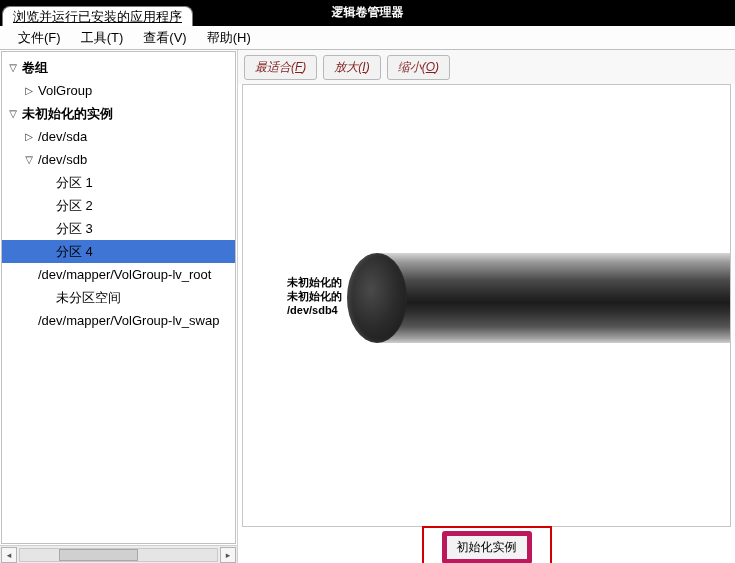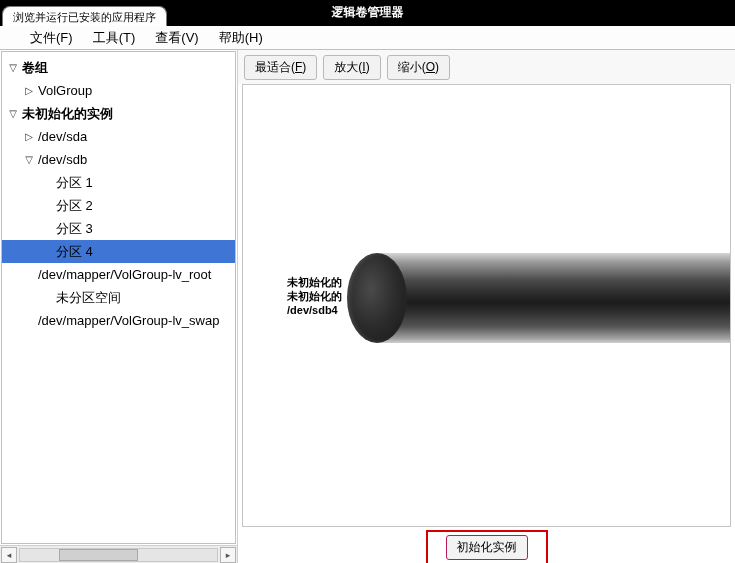"浏览并运行已安装的应用程序" .browser-tab { font-size: 11px -> 13px; text-decoration: none -> underline }
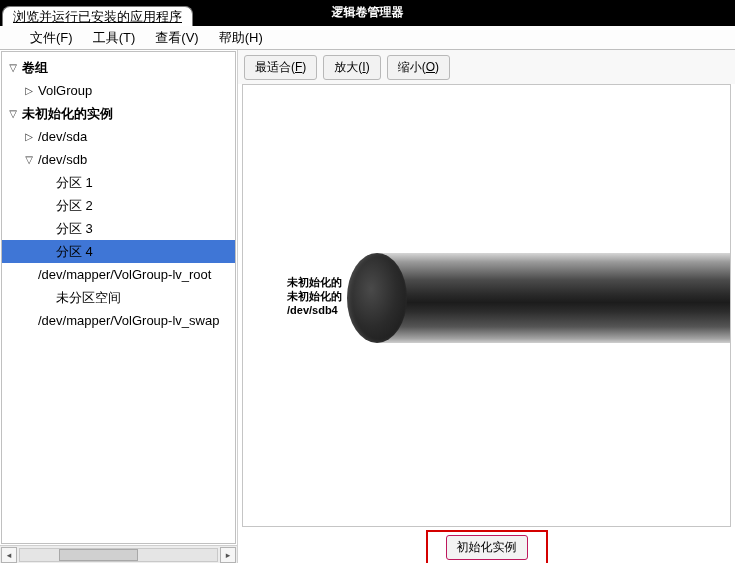"文件(F)" .menubar { padding: 0 20px -> 0 8px }
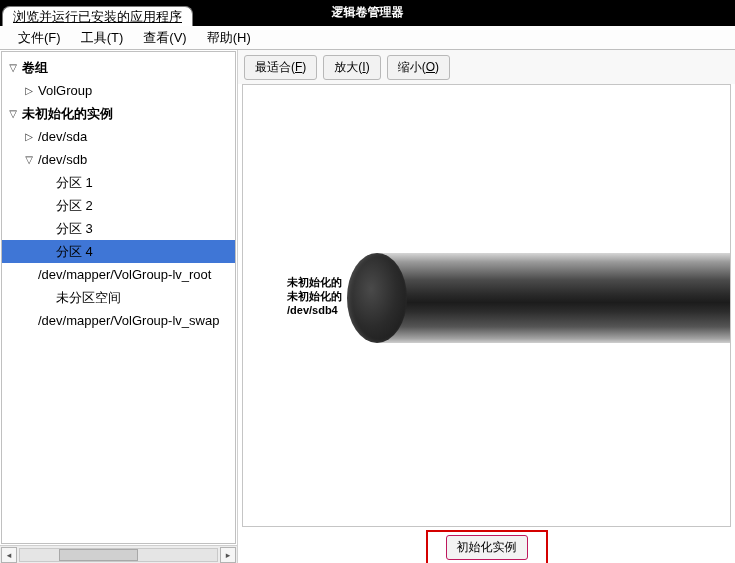"最适合(F)" .btn { color: #000000 -> #7f1d1d; font-style: none -> italic }
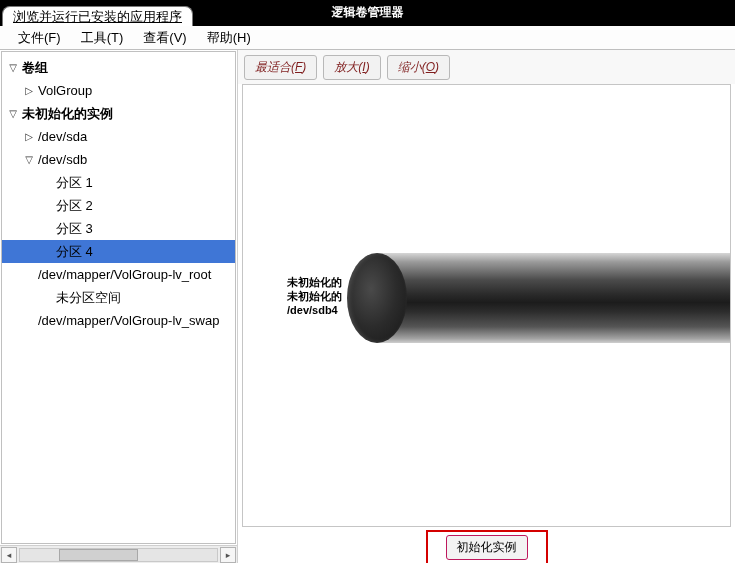"初始化实例" .init-btn { border: 1px solid #be185d -> 5px solid #be185d }
